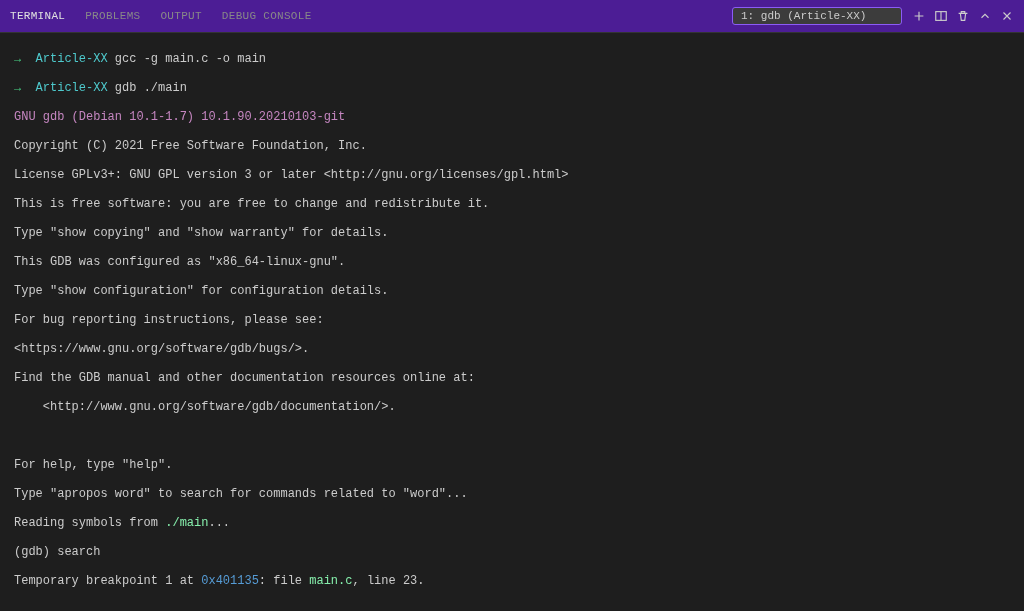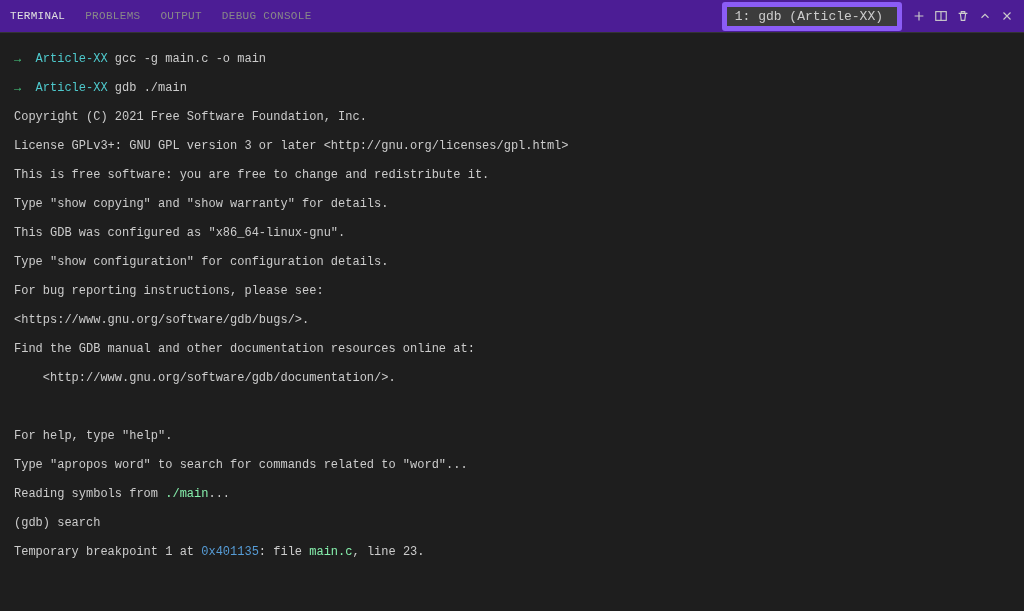"1: gdb (Article-XX)" .dropdown { border: 5px solid #8b5cf6 -> 1px solid #8b5cf6; font-size: 13px -> 11px }
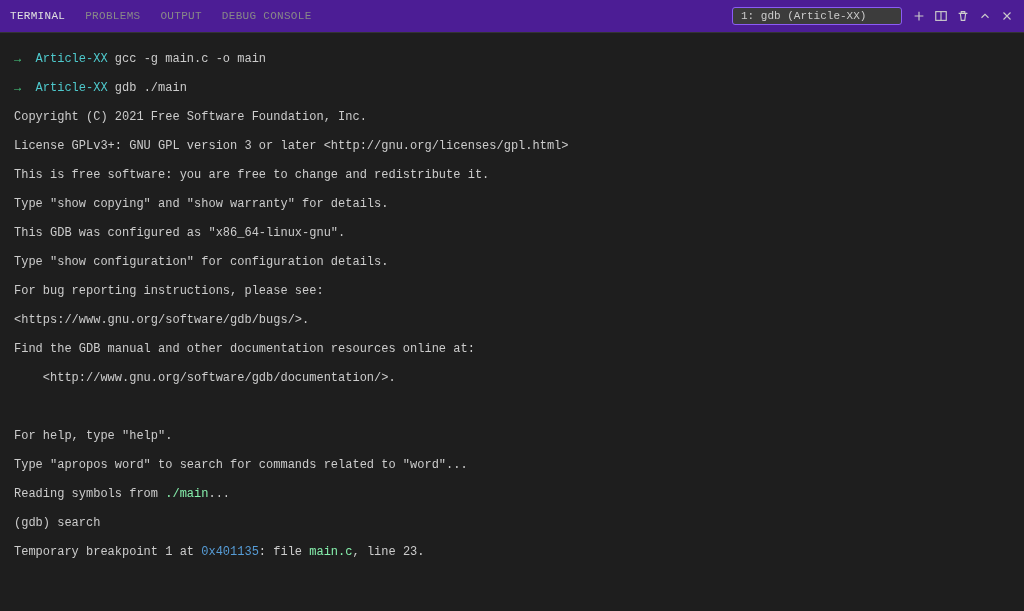"GNU gdb (Debian 10.1-1.7)" span.line { html: none -> <span>GNU gdb (Debian 10.1-1.7) 10.1.90.20210103-git</span> }
